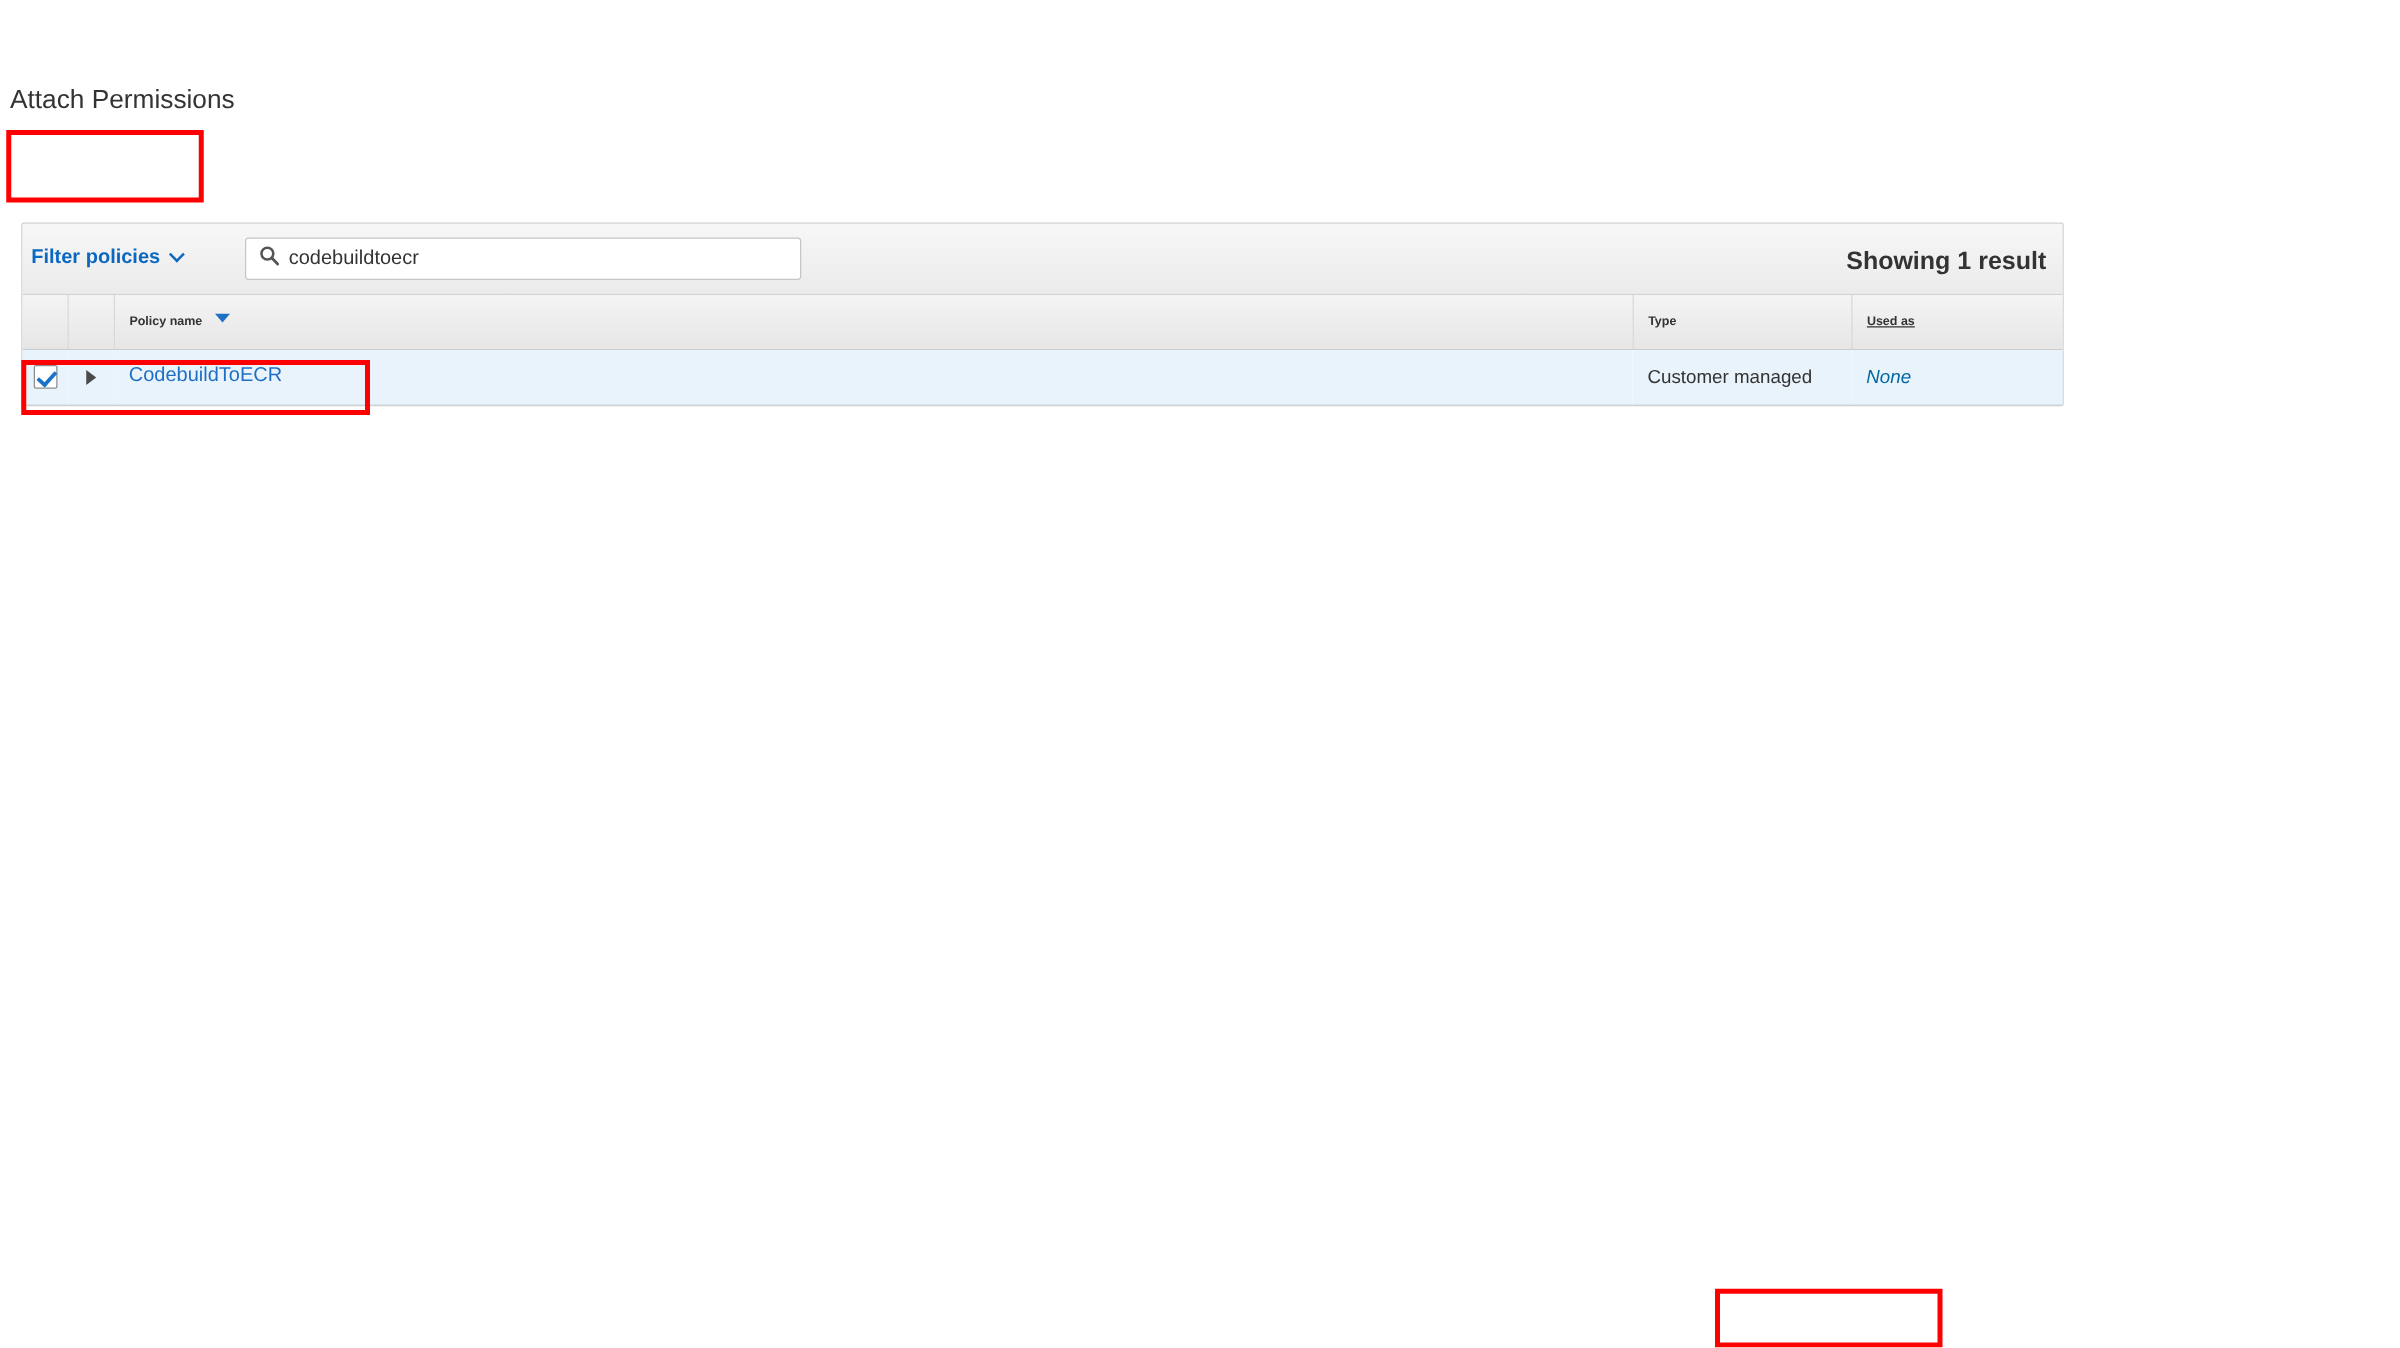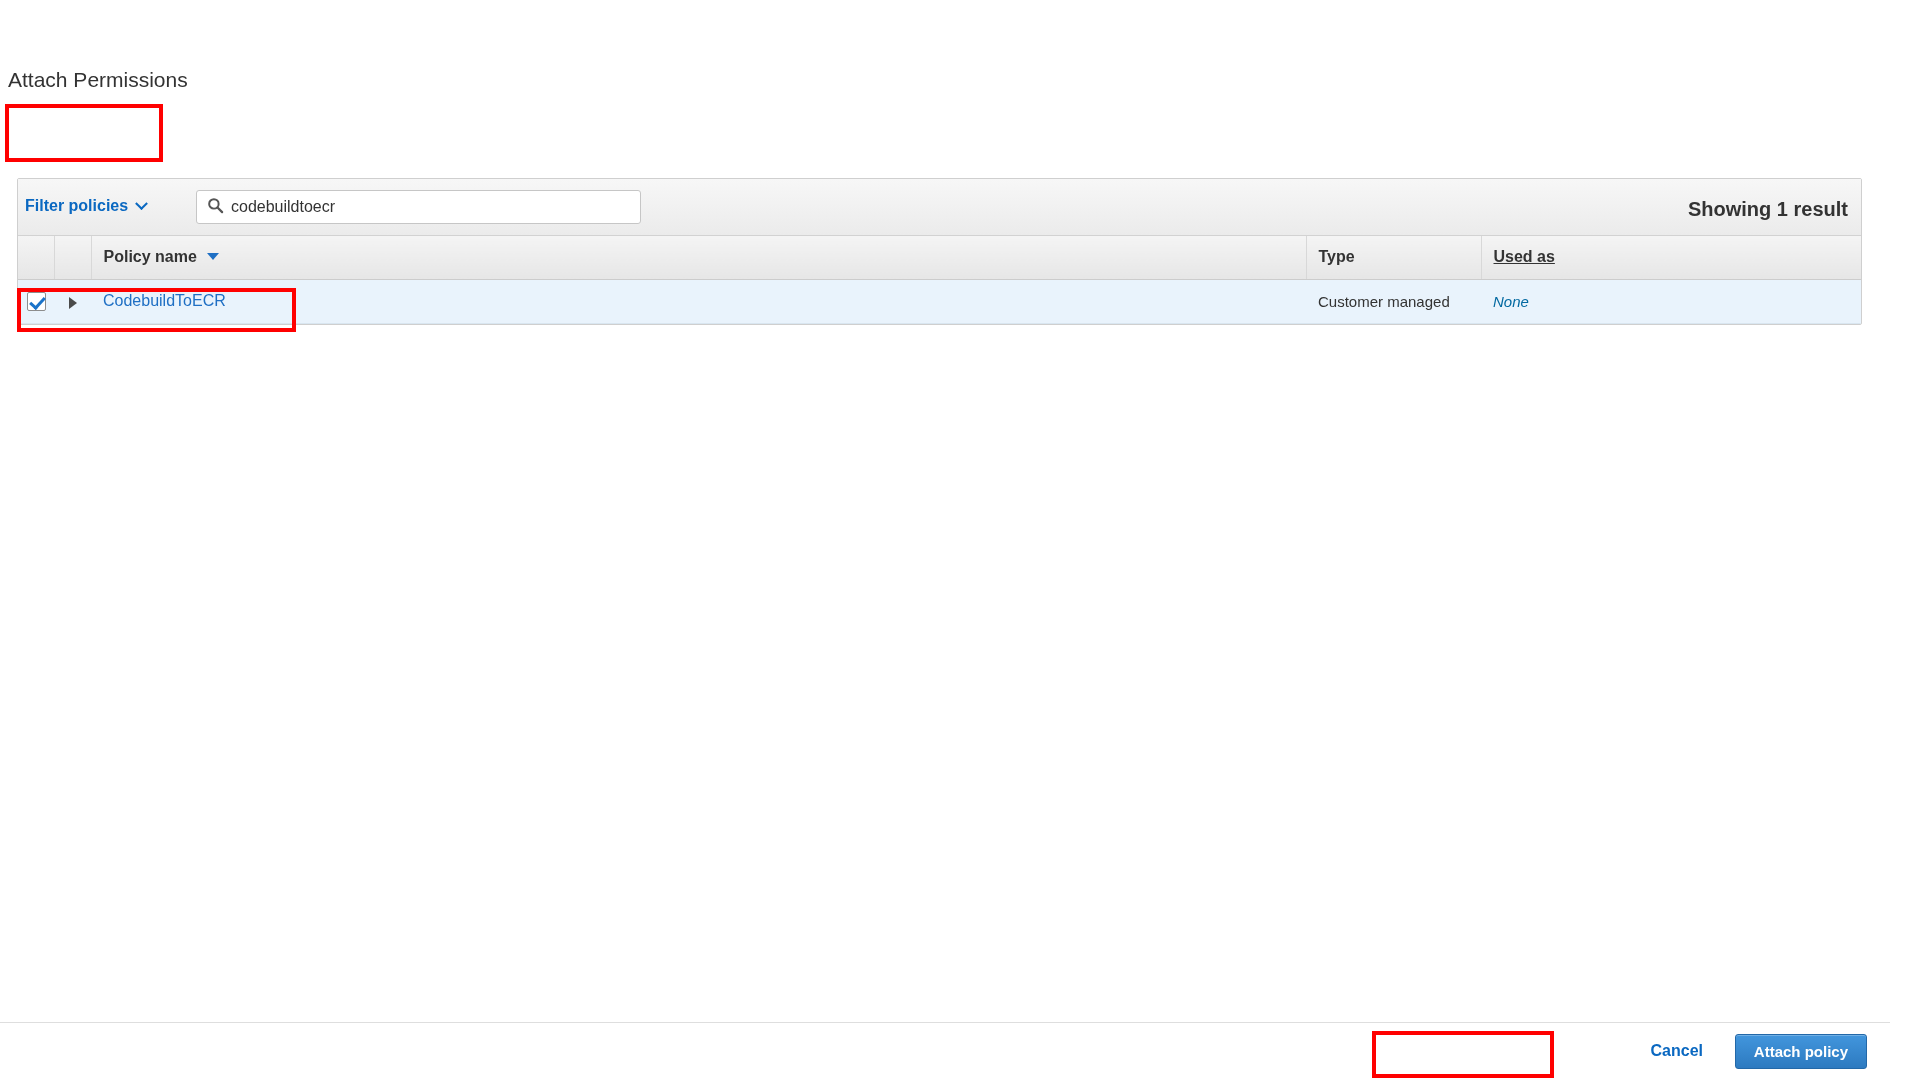"Filter policies" .panel { width: 1845px -> 1634px }
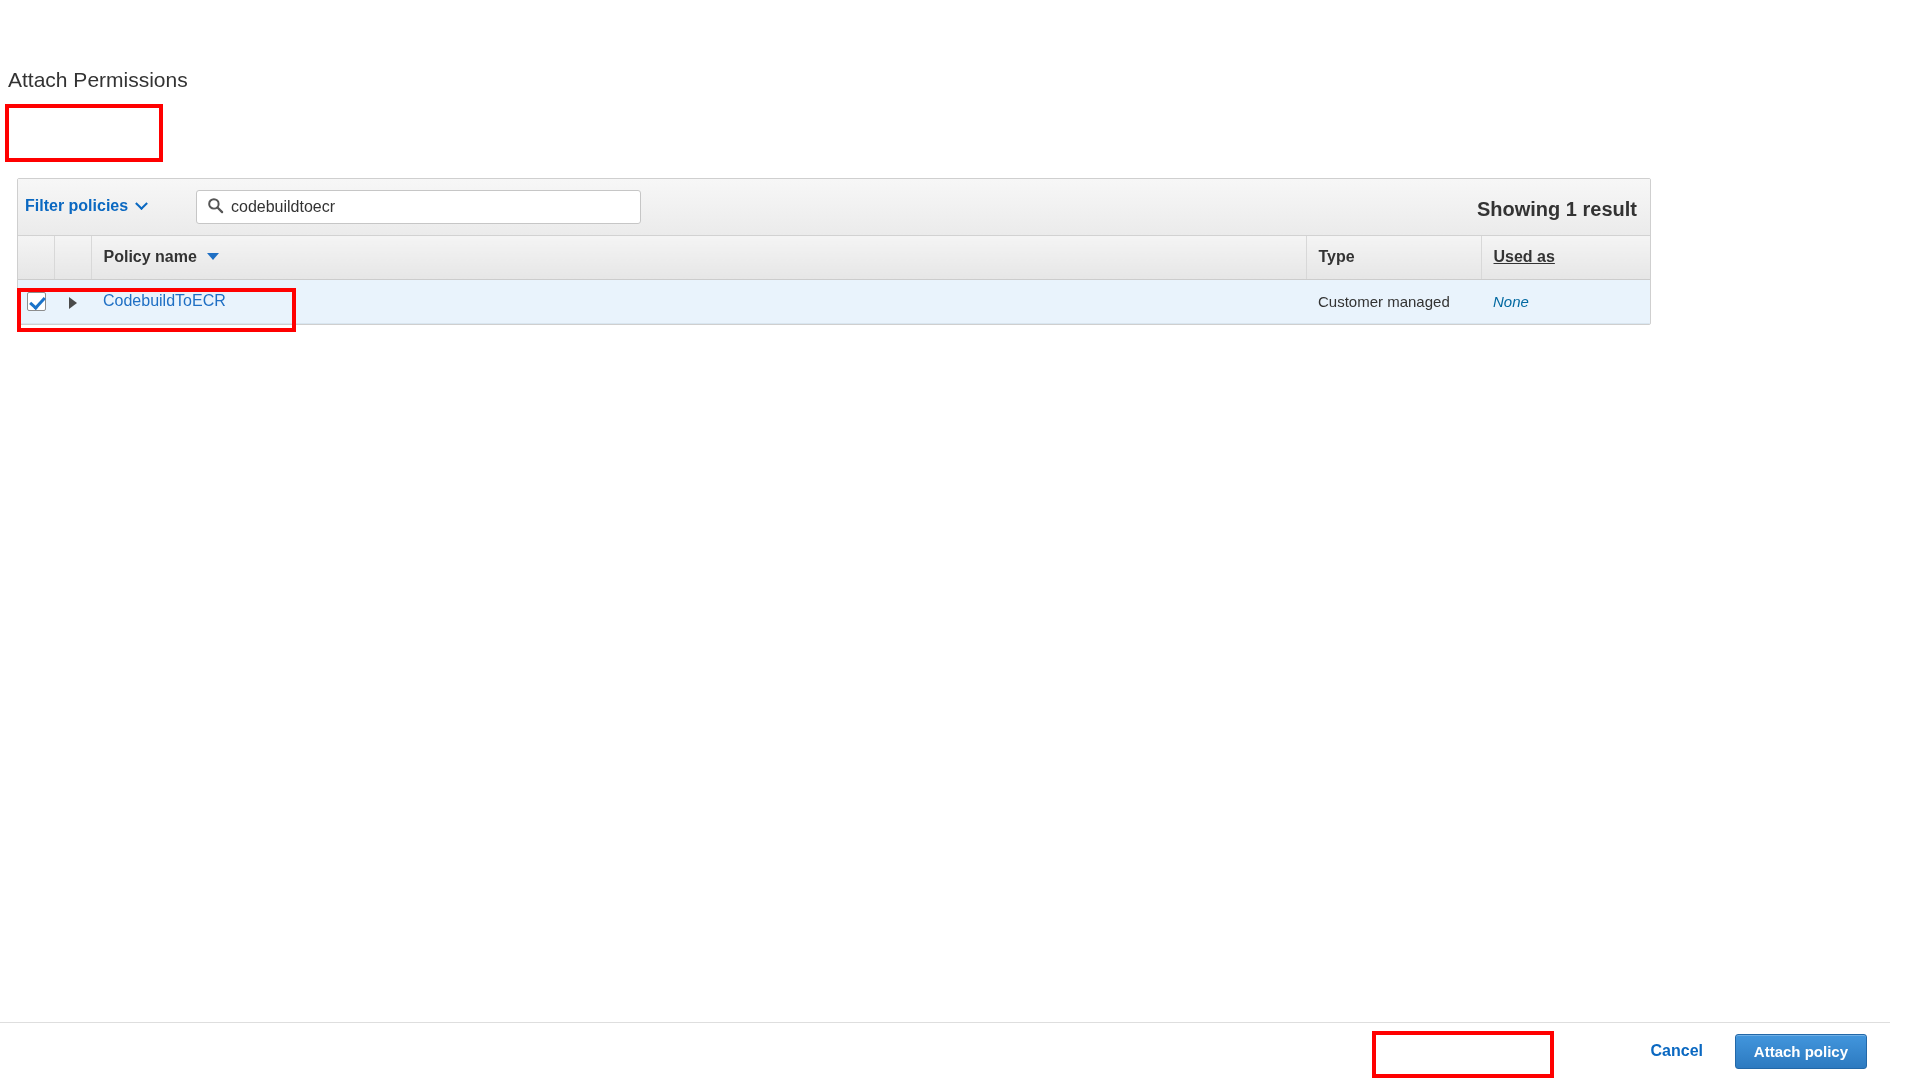"Policy name" table.policies thead th { font-size: 16px -> 10px }
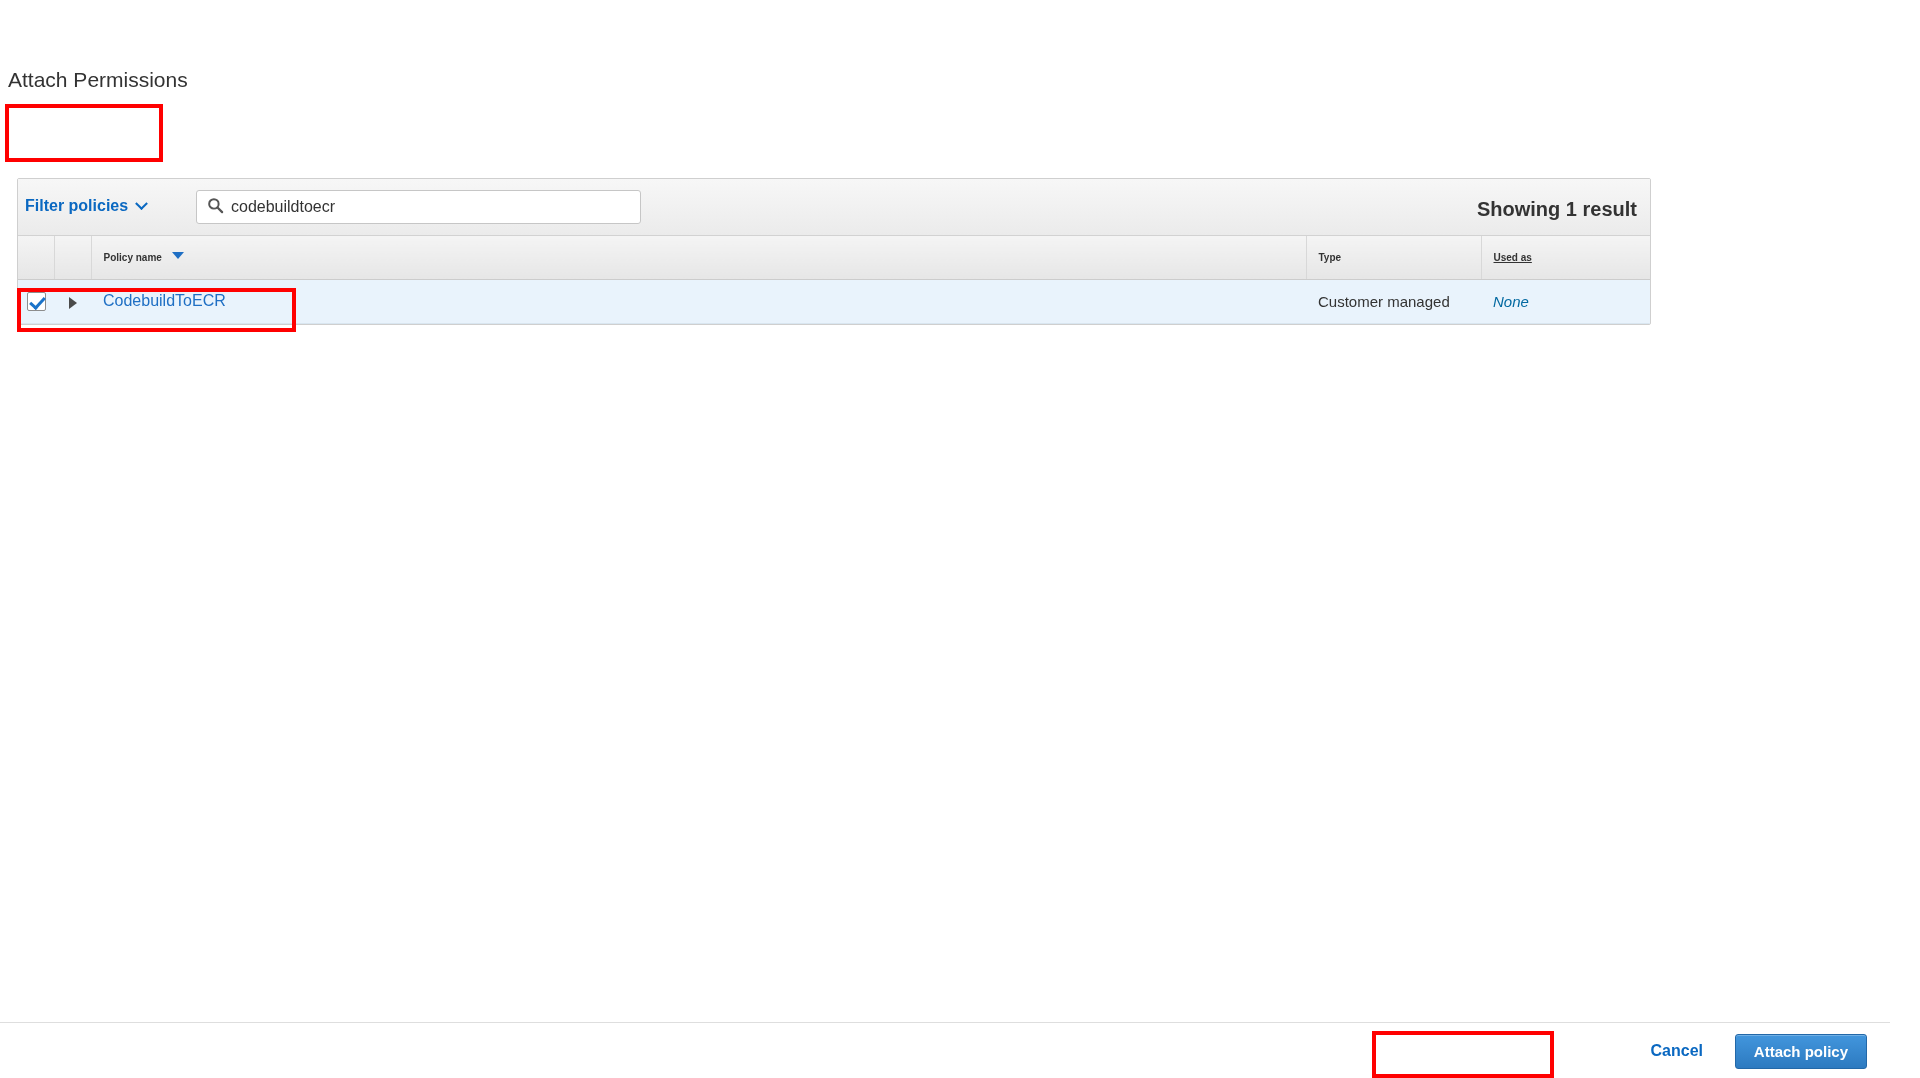"Cancel" div.footer { html: <div> <a>Cancel</a> <button>Attach policy</button> </div> -> none }
